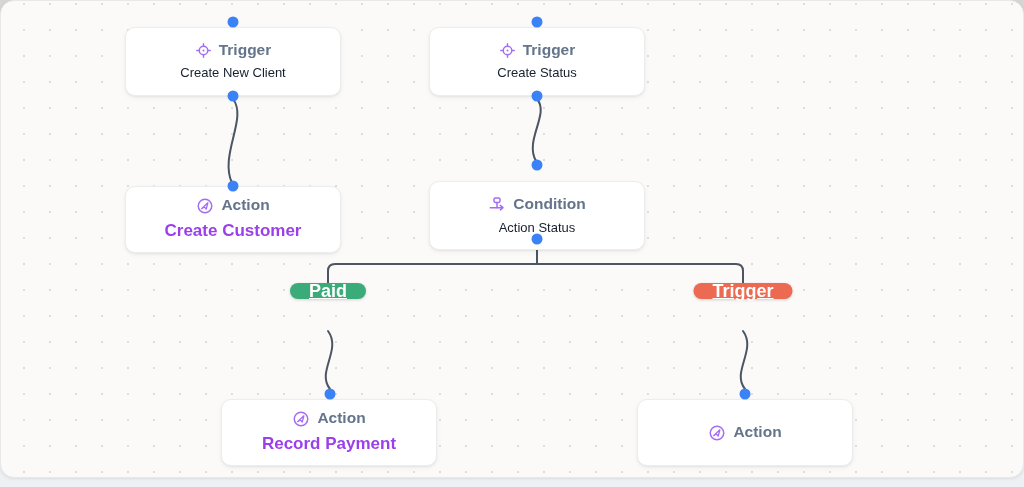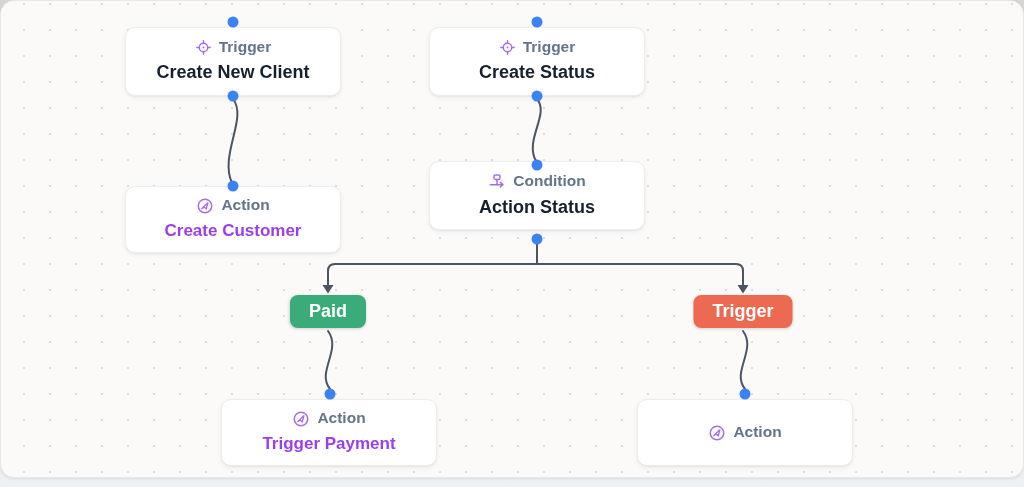"Create New Client" .node-title { font-size: 18px -> 13px; font-weight: 700 -> 400 }
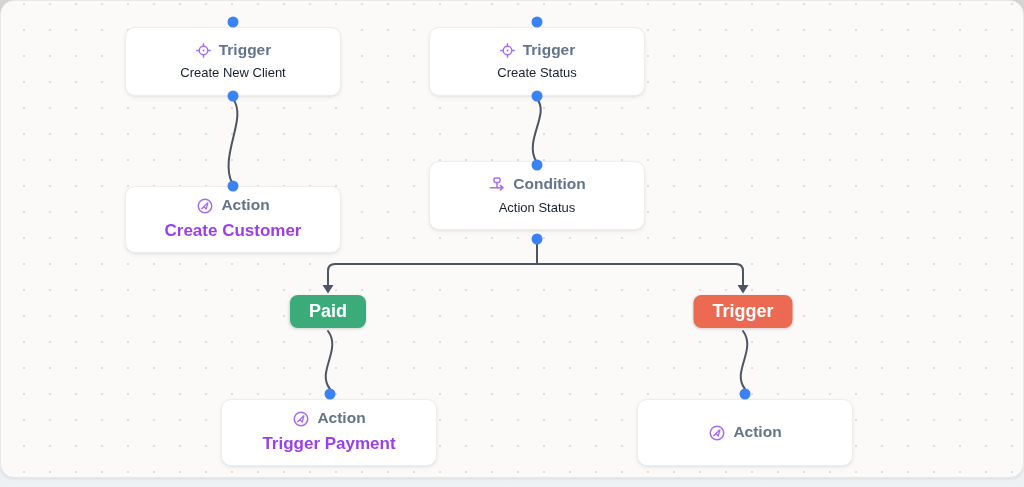"Condition" .n-condition { top: 160px -> 180px }
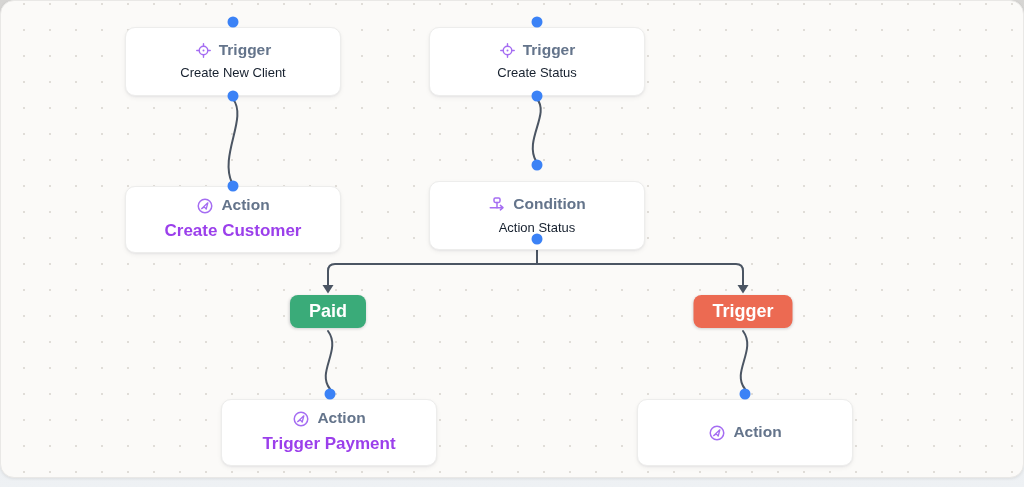"Paid" .badge { height: 33px -> 16px; text-decoration: none -> underline; top: 294px -> 282px }
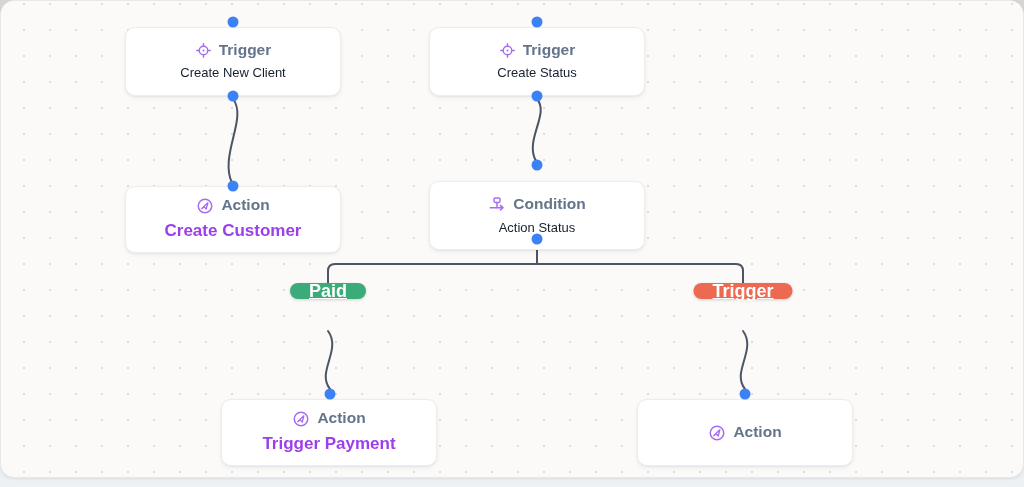"Trigger Payment" div.node-title { text: Trigger -> Record }
